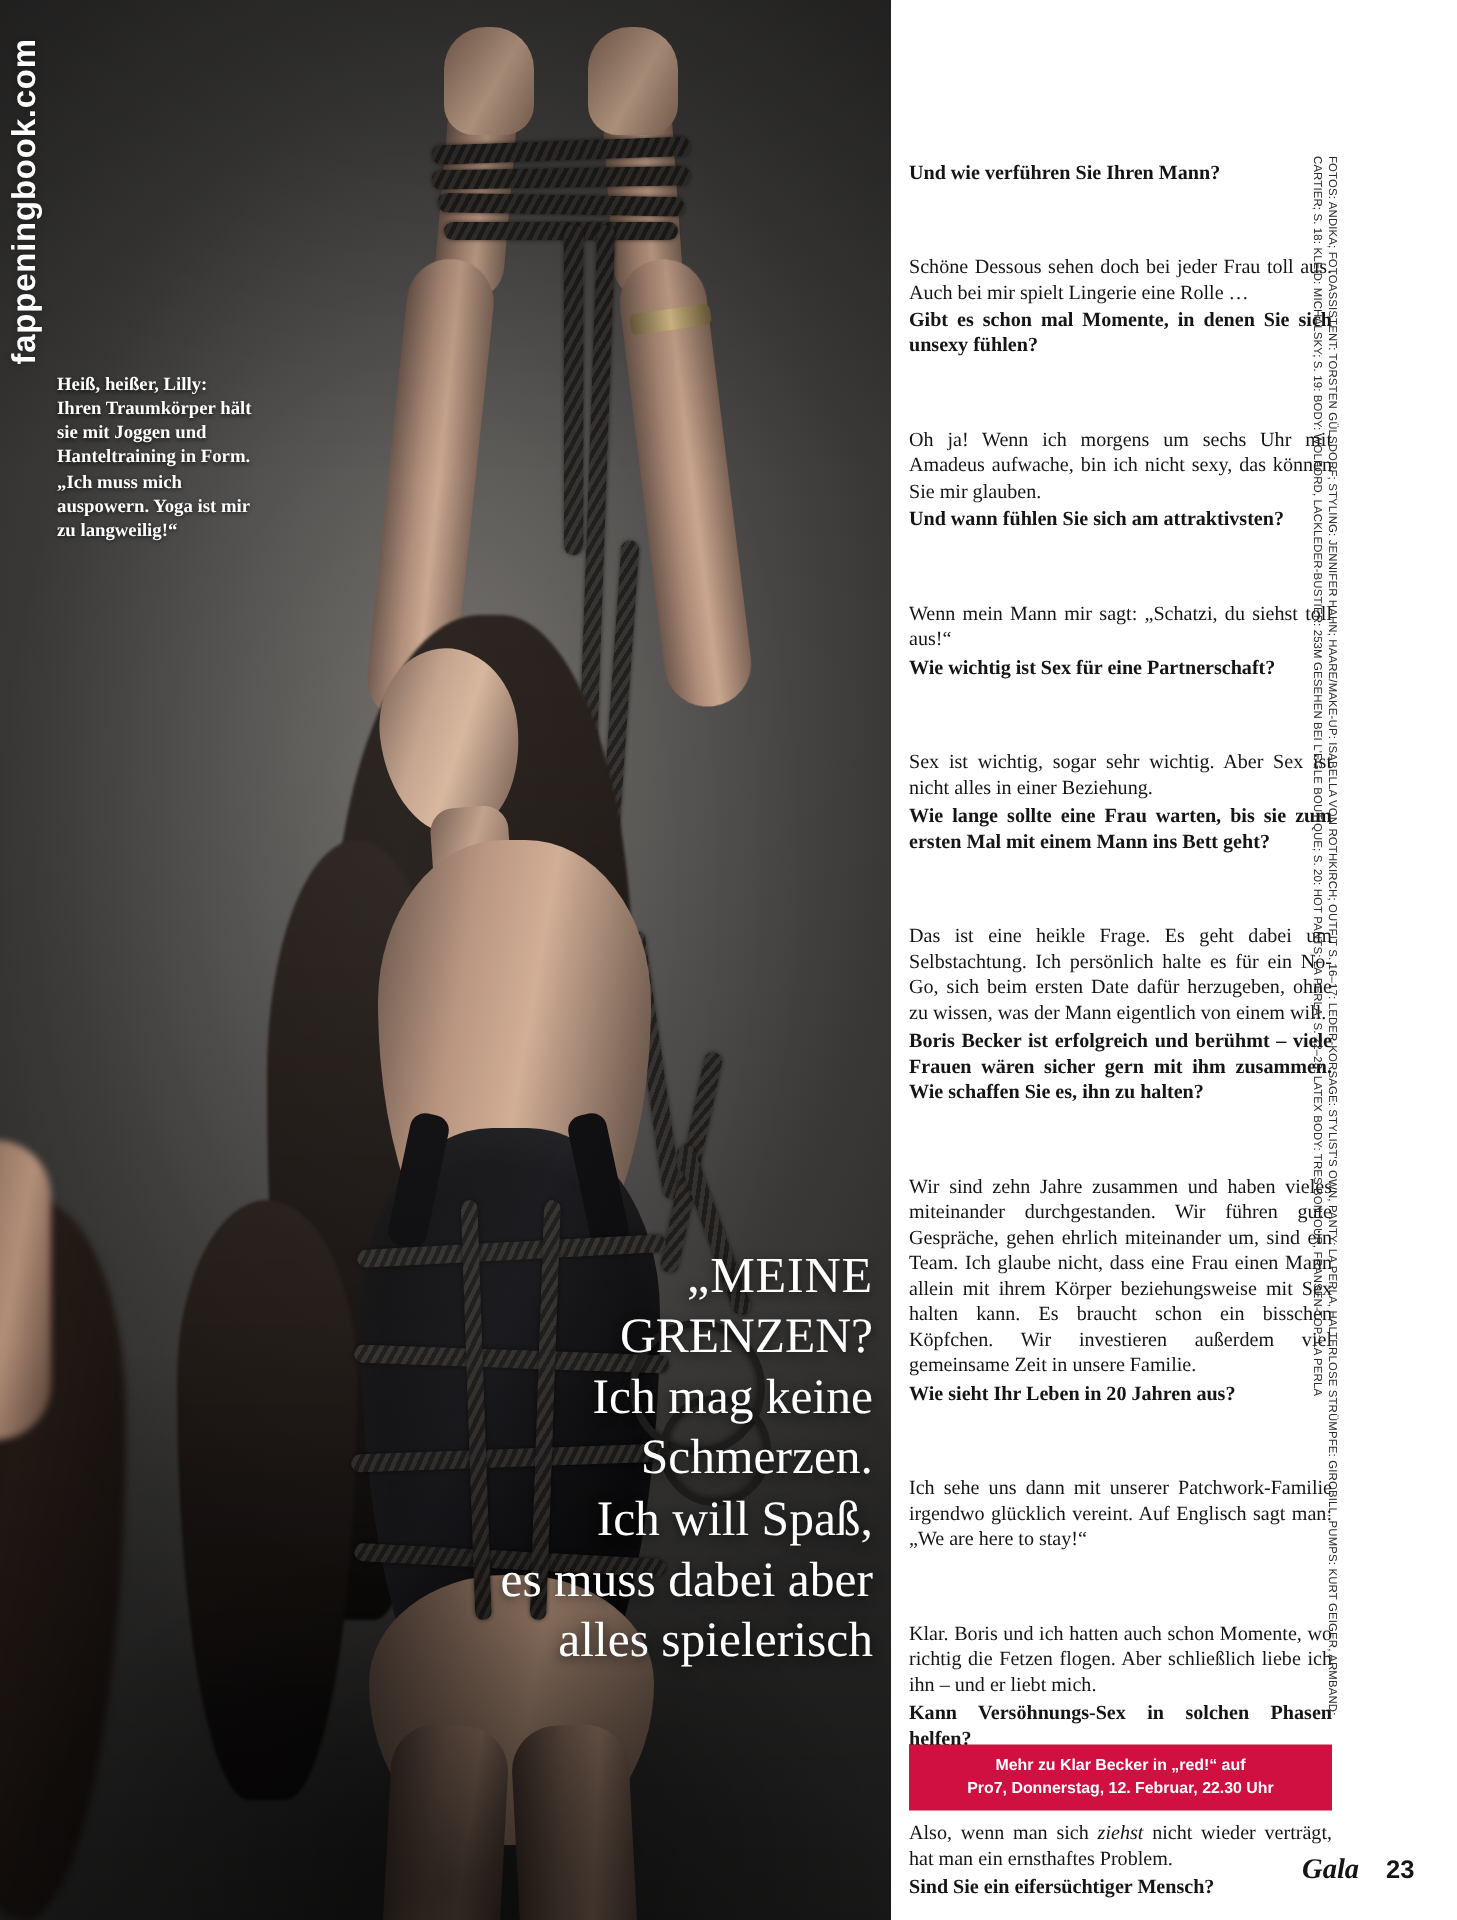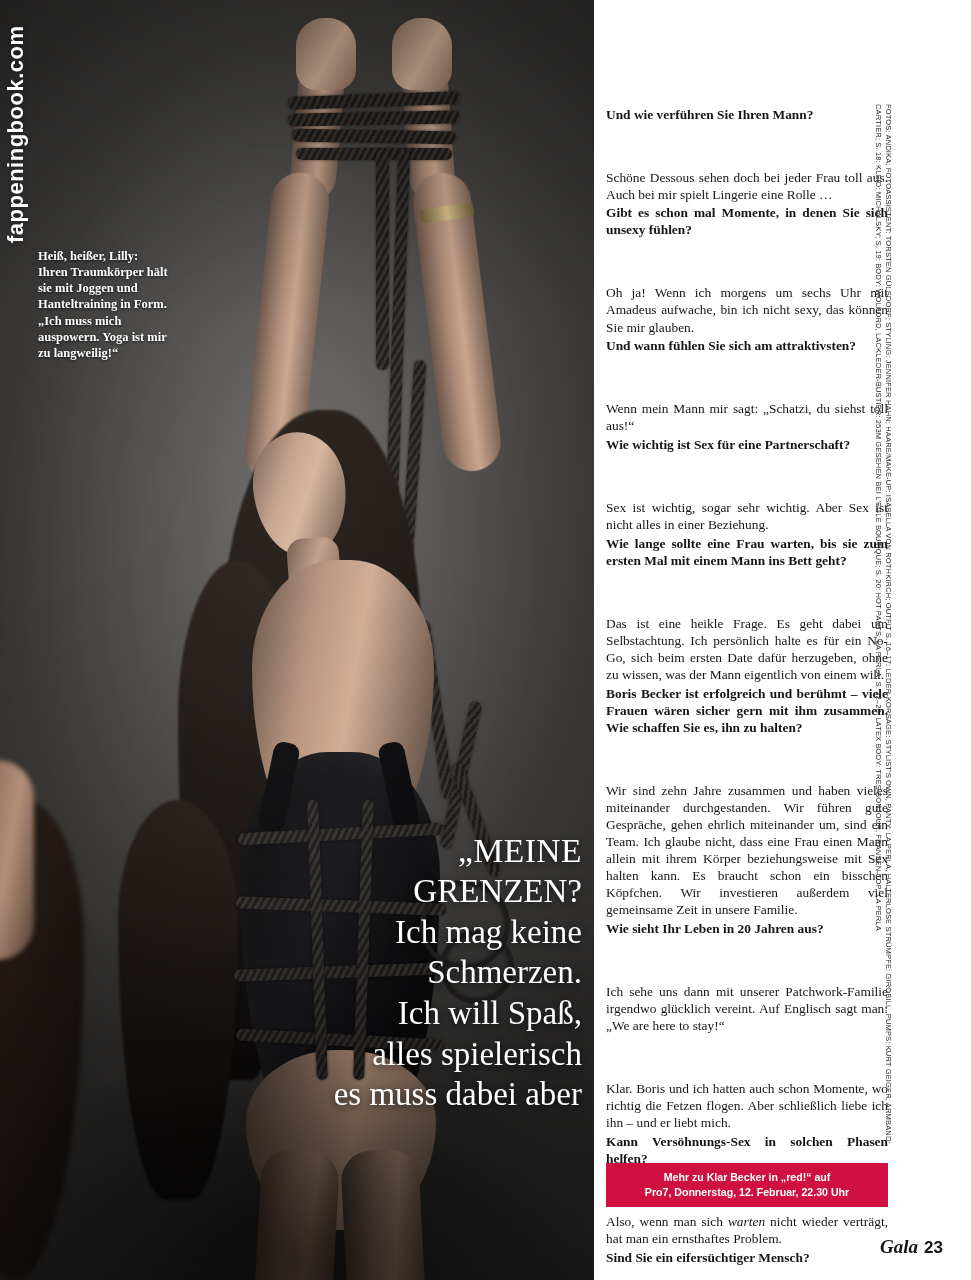"alles spielerisch" div { order: before "es muss dabei aber" -> after "es muss dabei aber" }
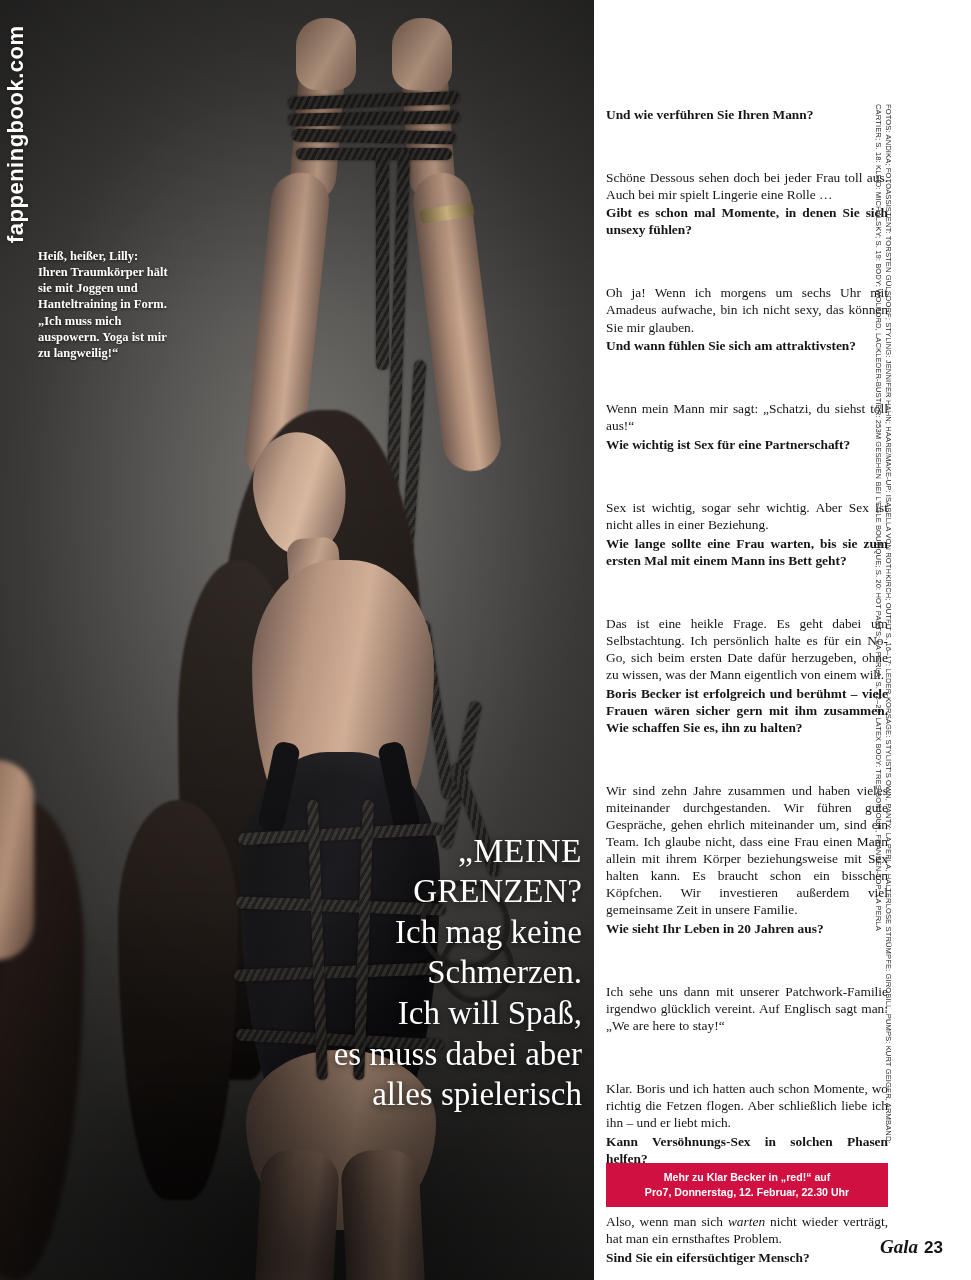"warten" em { text: warten -> ziehst }
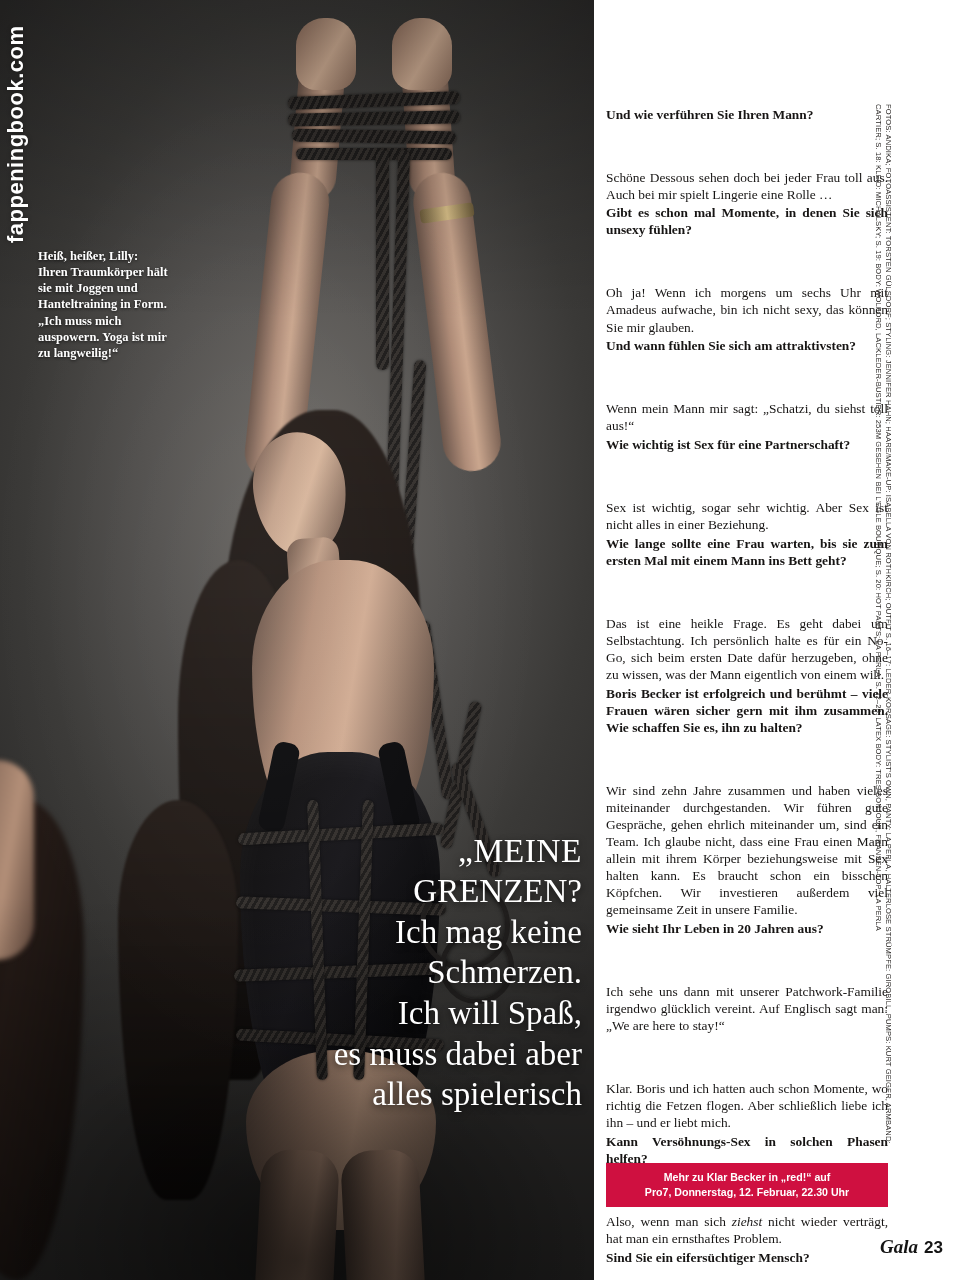"Gala" #footer { gap: 6px -> 18px }
